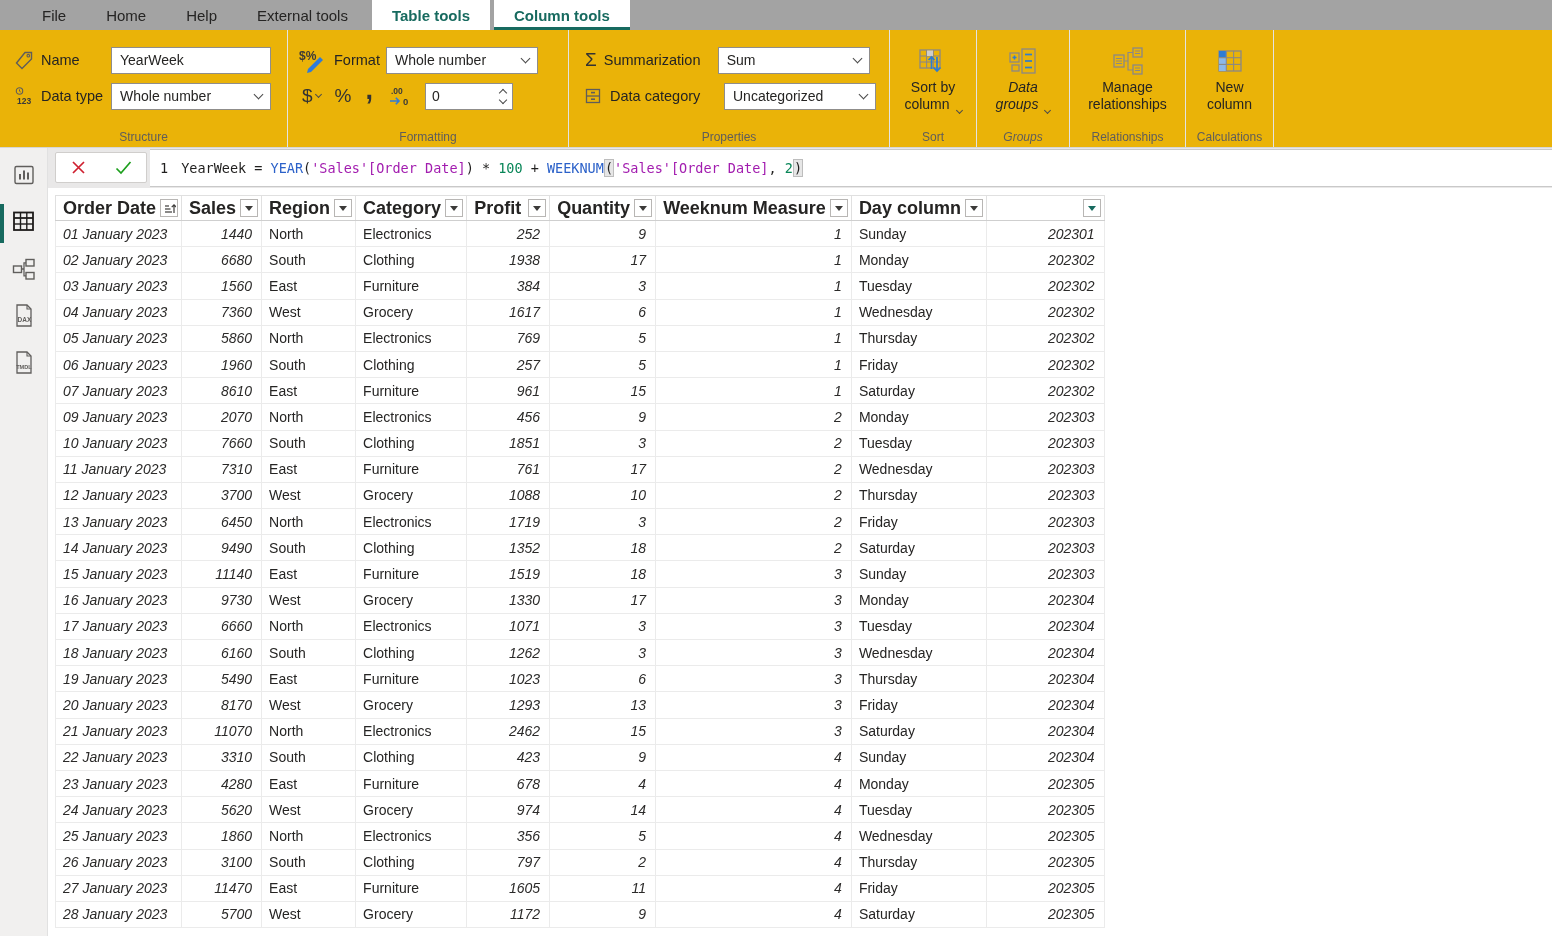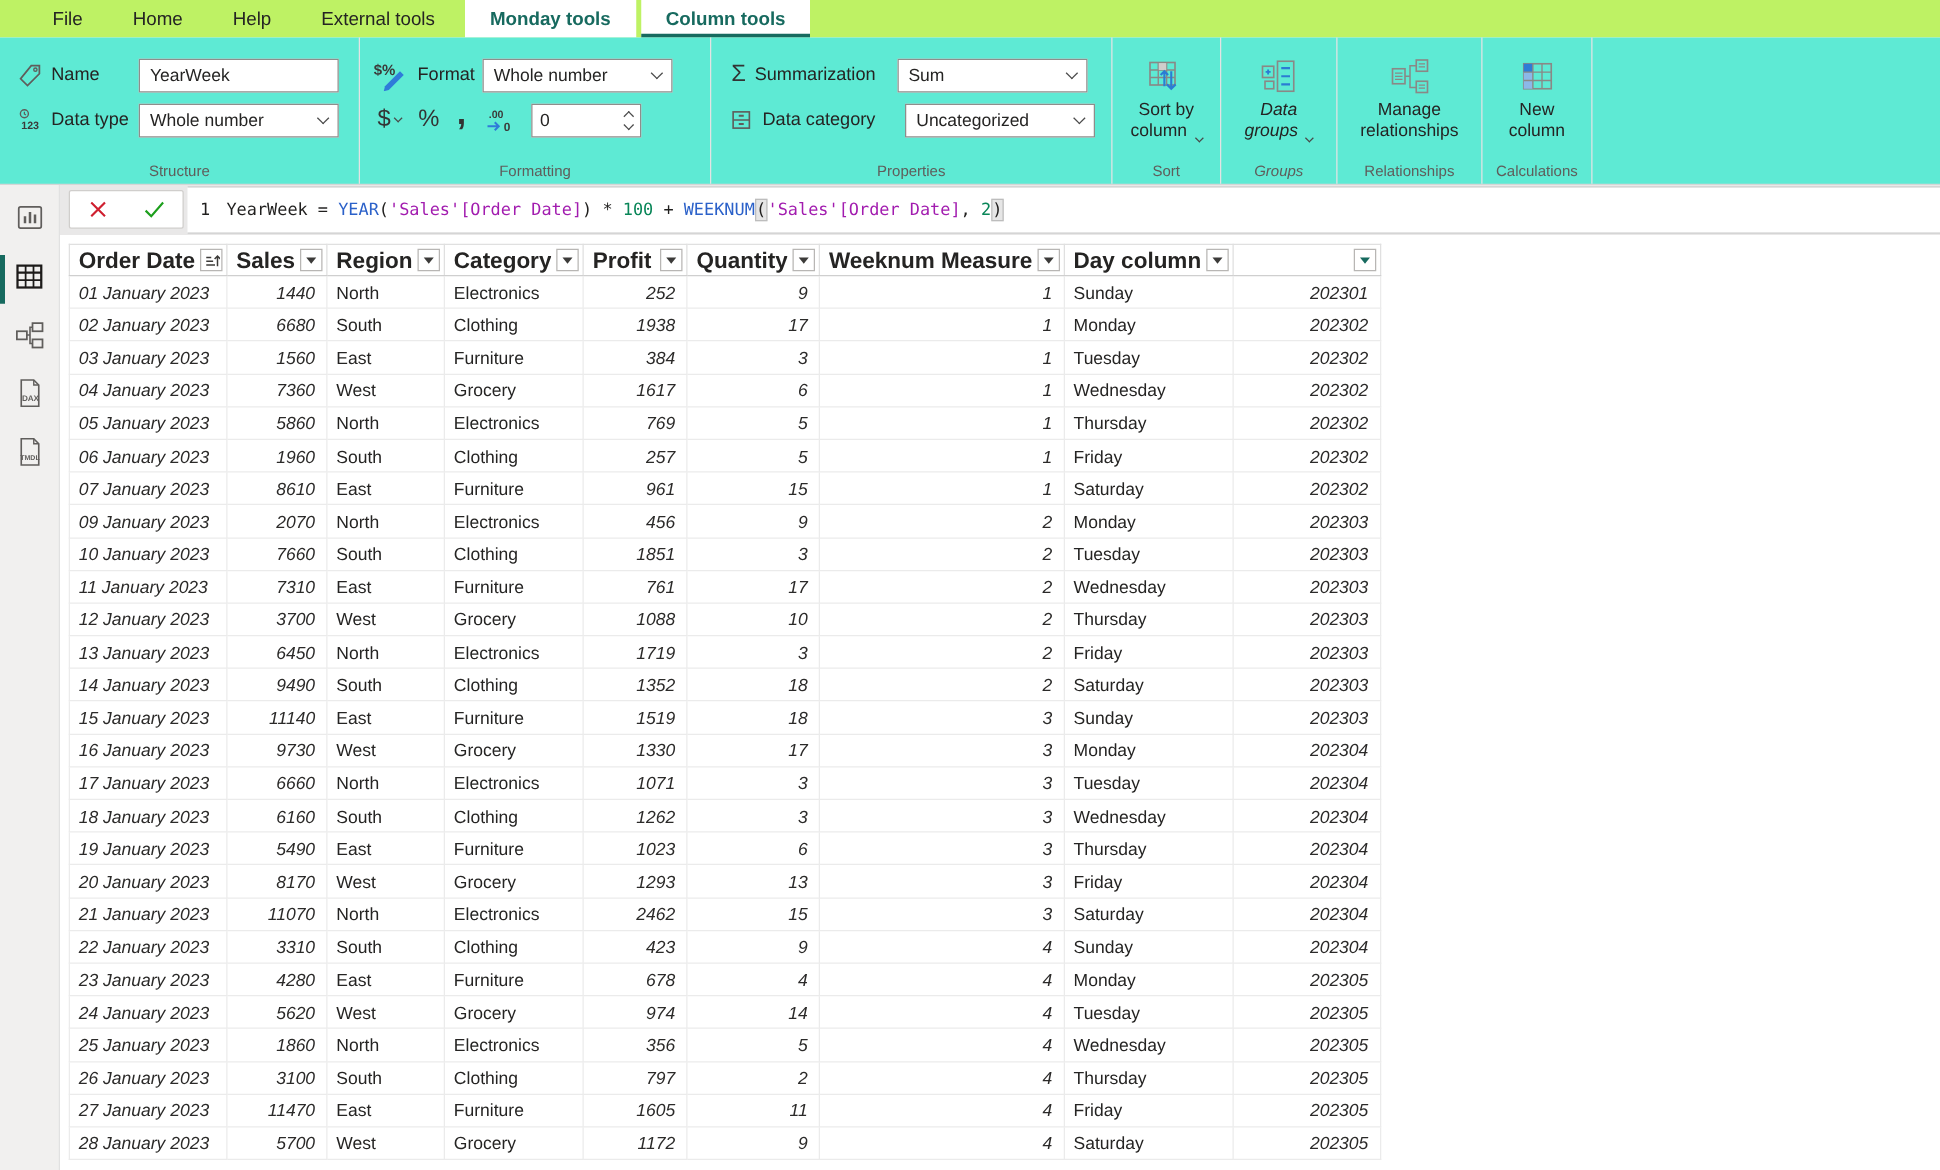"File" .topbar { background: #bef264 -> #a3a3a3 }
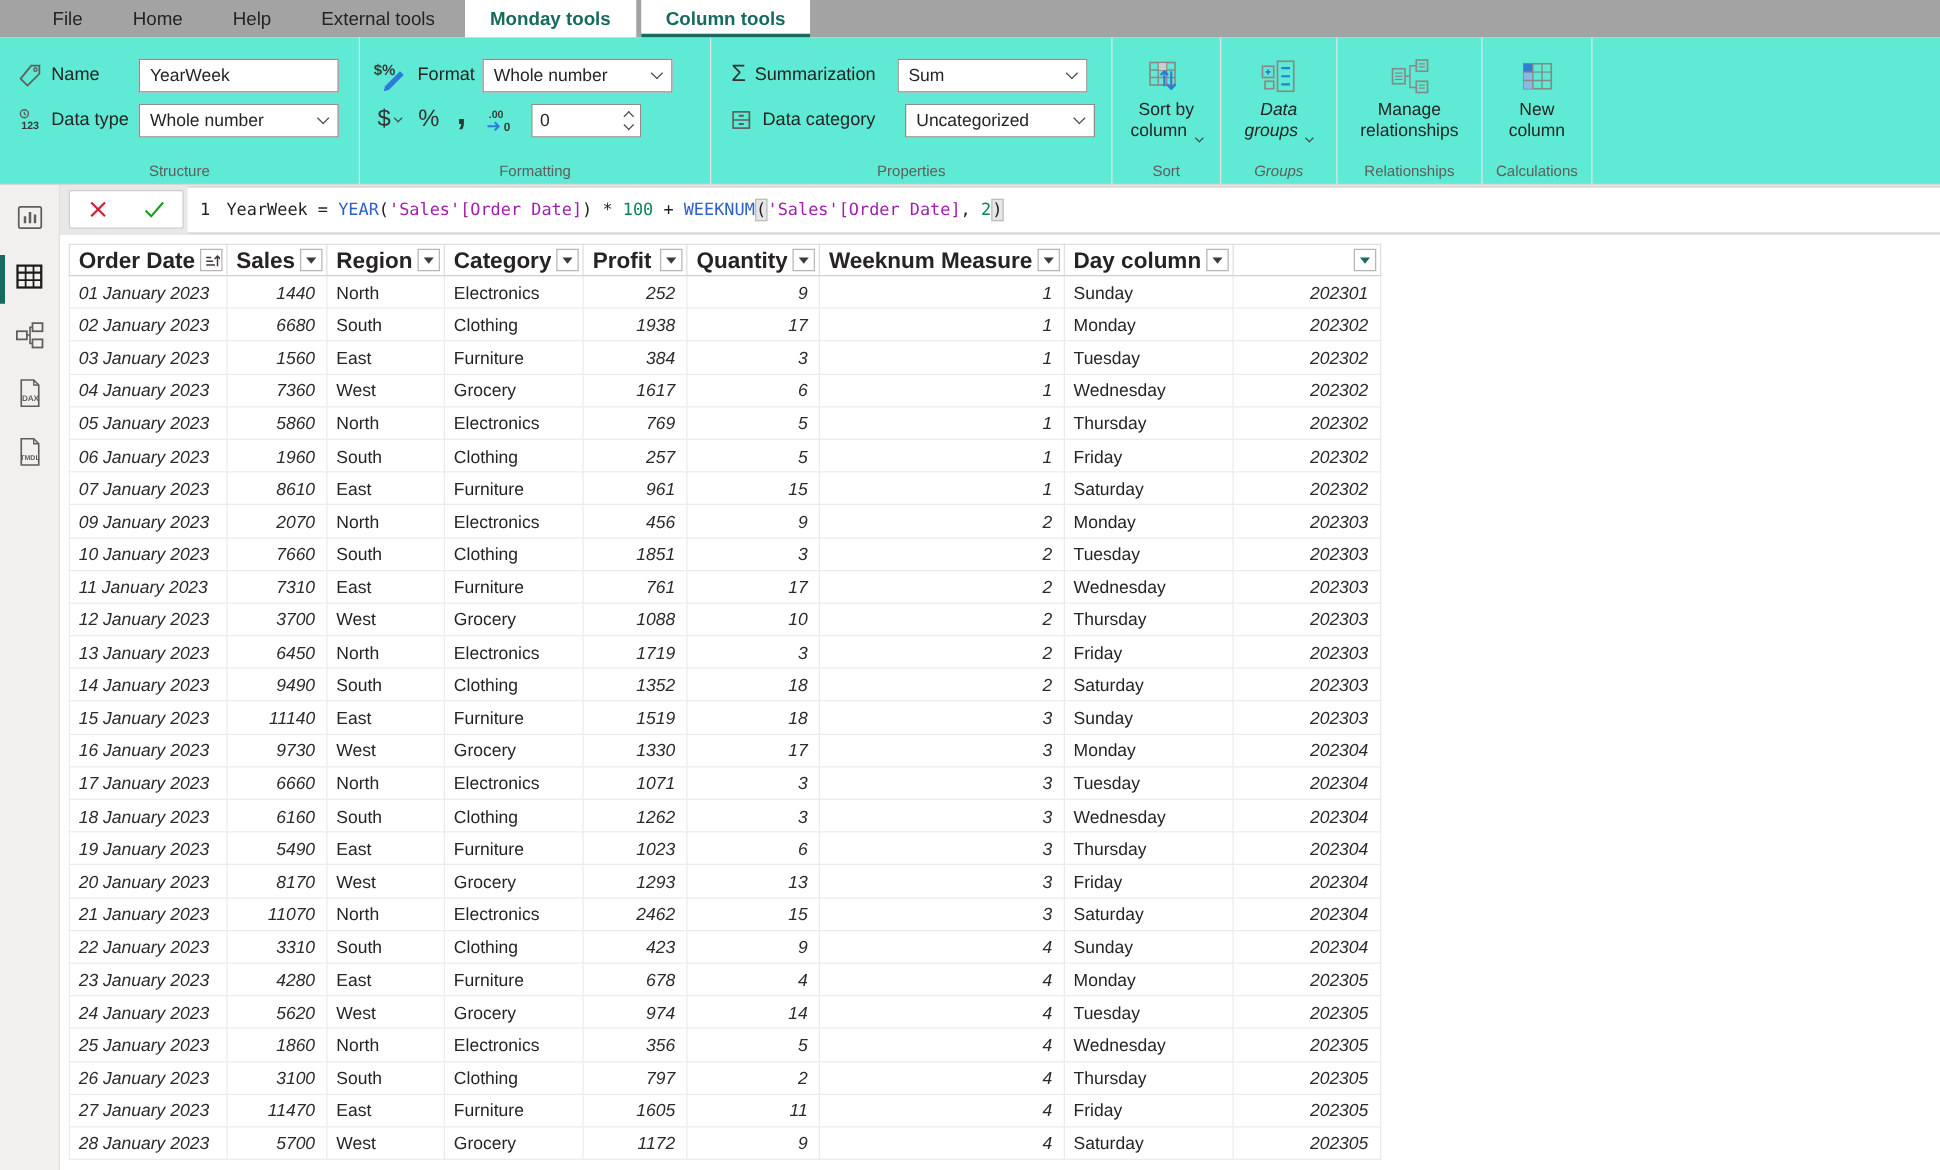"Monday tools" div.tab { text: Monday -> Table }
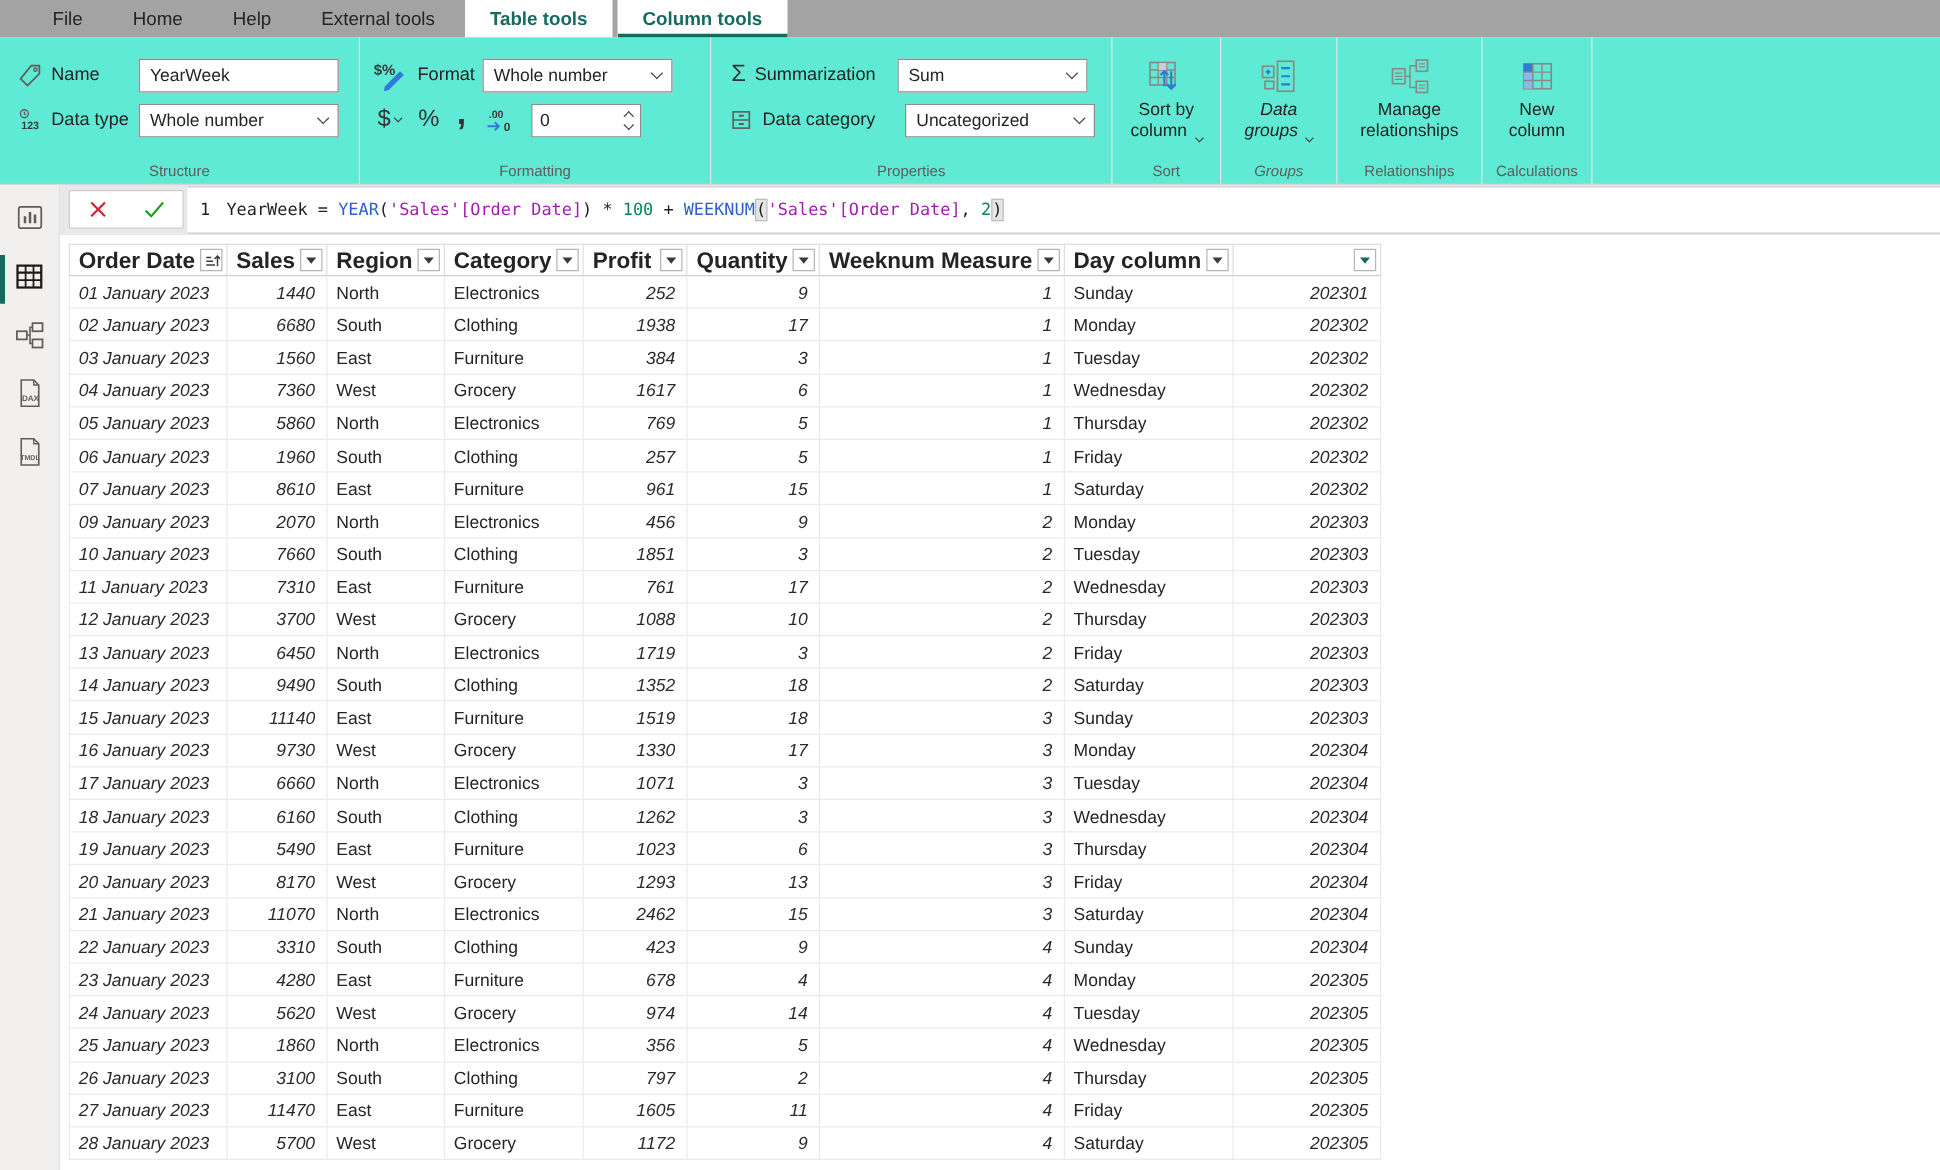"Name" .ribbon { background: #5eead4 -> #eab308 }
